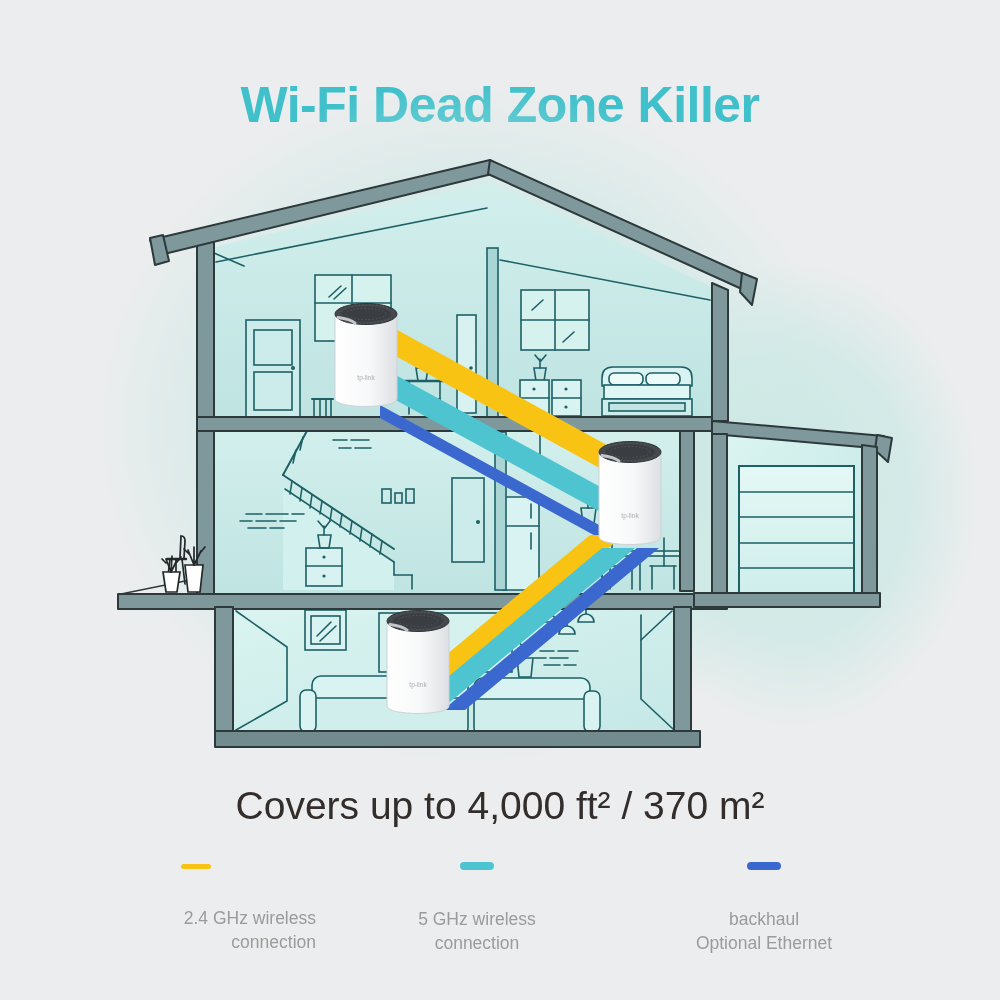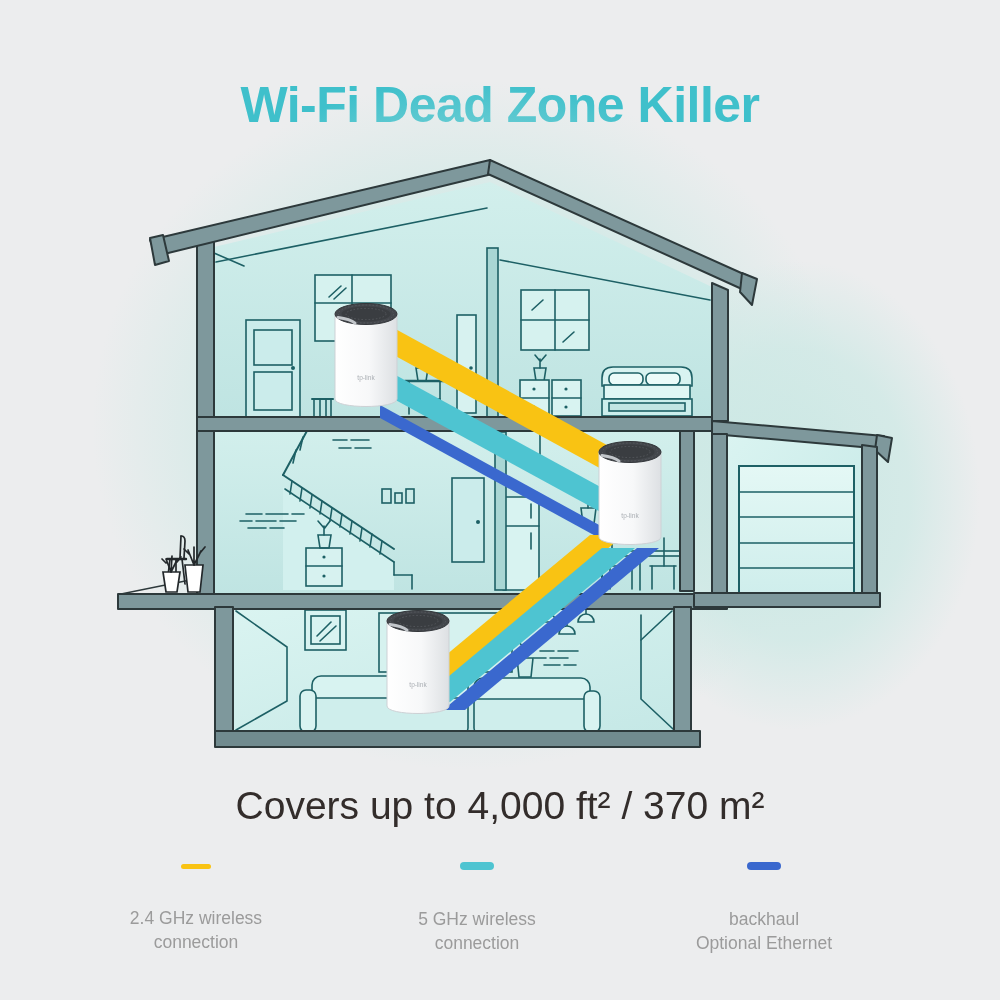"2.4 GHz wireless" .li-1 { text-align: none -> right }
